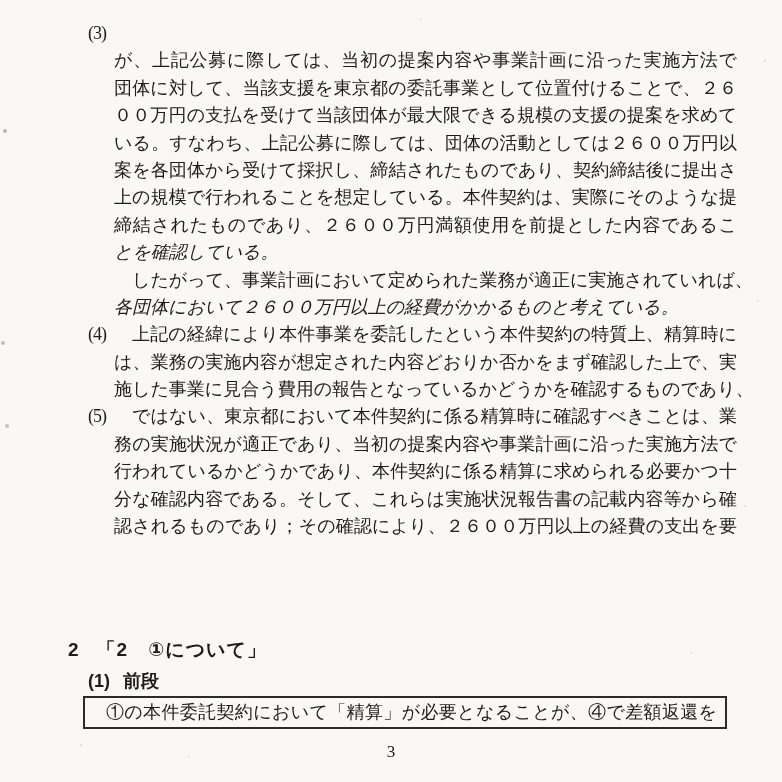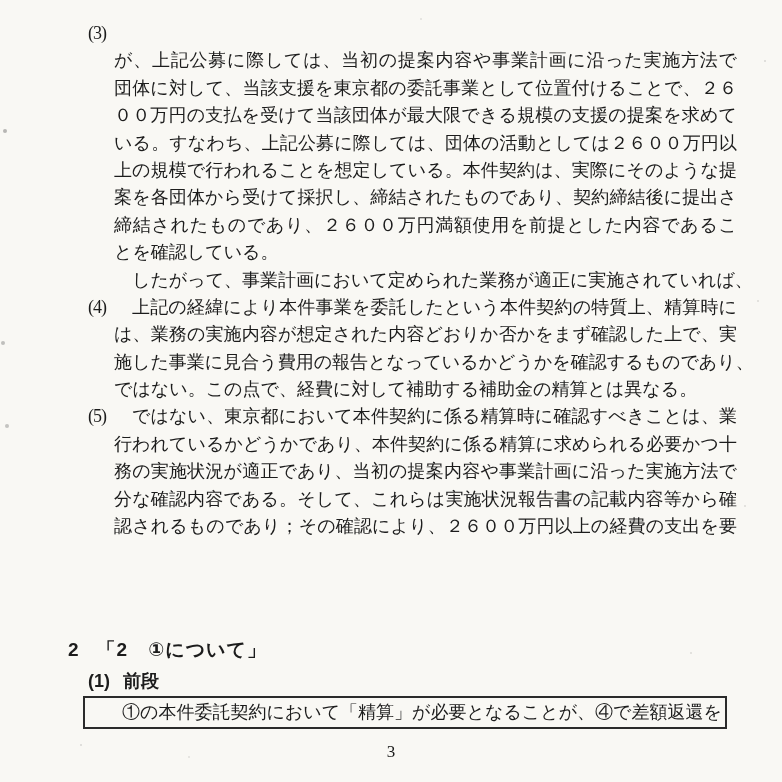"上の規模で行われることを想定している。本件契約は、実際にそのような提" div.line { order: before "案を各団体から受けて採択し、締結されたものであり、契約締結後に提出さ" -> after "案を各団体から受けて採択し、締結されたものであり、契約締結後に提出さ" }
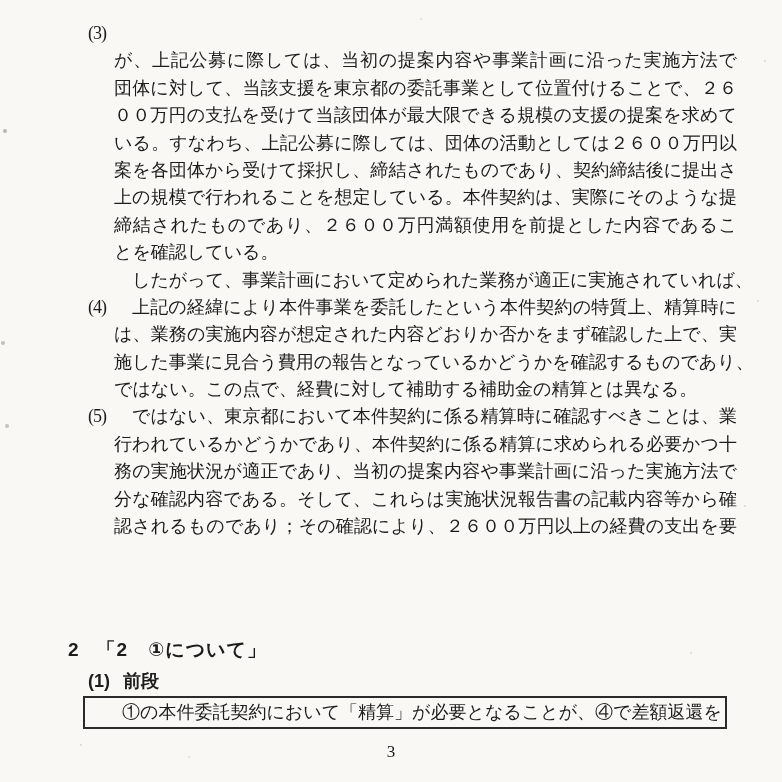"とを確認している。" .line.short { font-style: none -> italic }
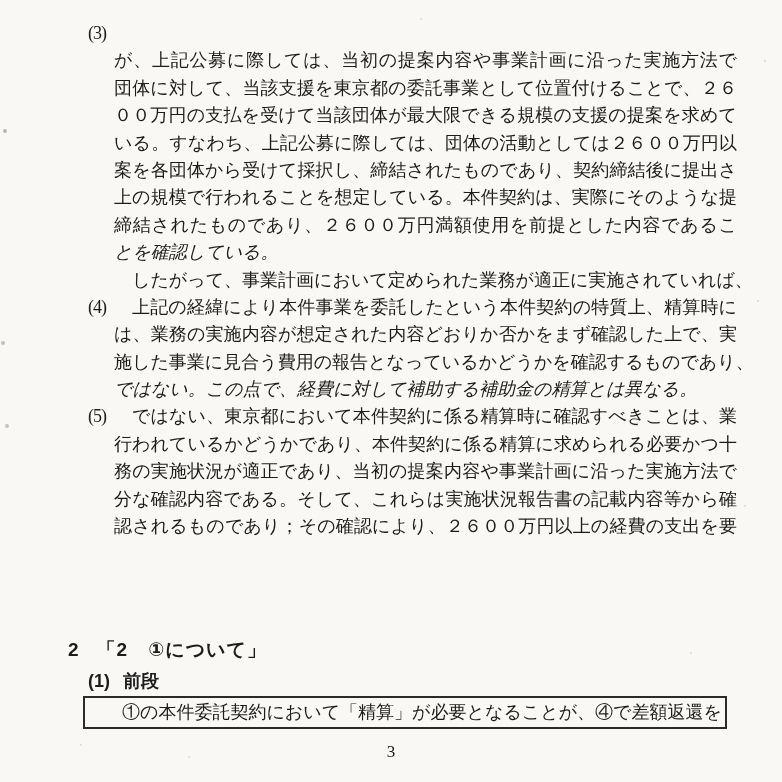"各団体において２６００万円以上の経費がかかるものと考えている。" div.line { html: none -> <div><span>各団体において２６００万円以上の経費がかかるものと考えている。</span></div> }
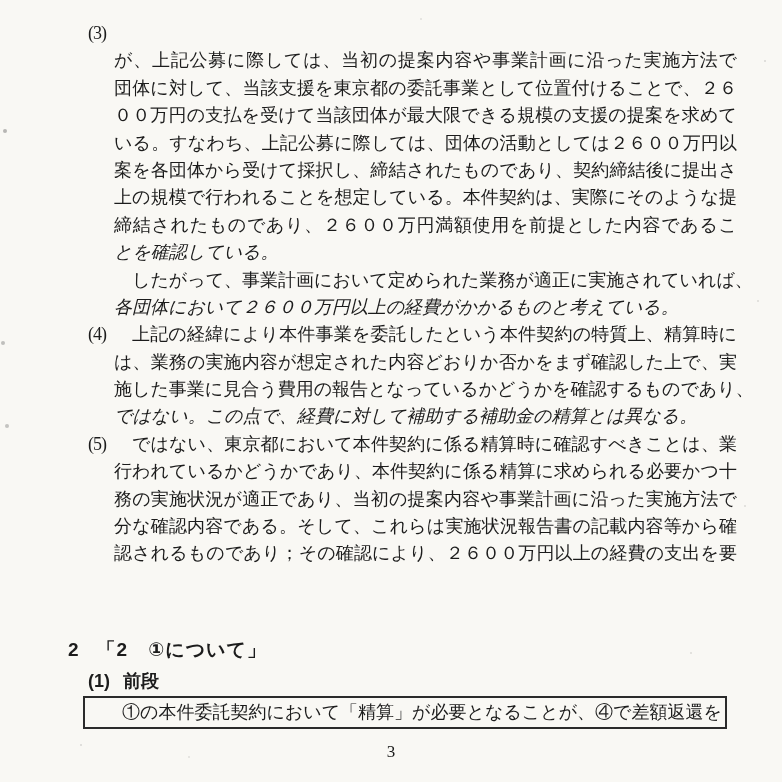"ではない。この点で、経費に対して補助する補助金の精算とは異なる。" div.line { html: <div><span>ではない。この点で、経費に対して補助する補助金の精算とは異なる。</span></div> -> none }
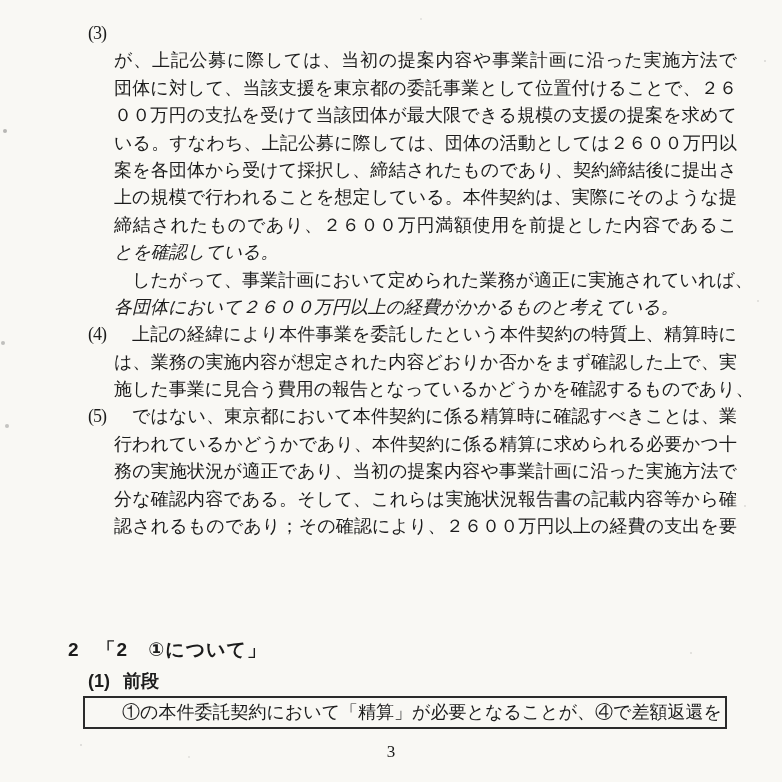"行われているかどうかであり、本件契約に係る精算に求められる必要かつ十" div.line { order: before "務の実施状況が適正であり、当初の提案内容や事業計画に沿った実施方法で" -> after "務の実施状況が適正であり、当初の提案内容や事業計画に沿った実施方法で" }
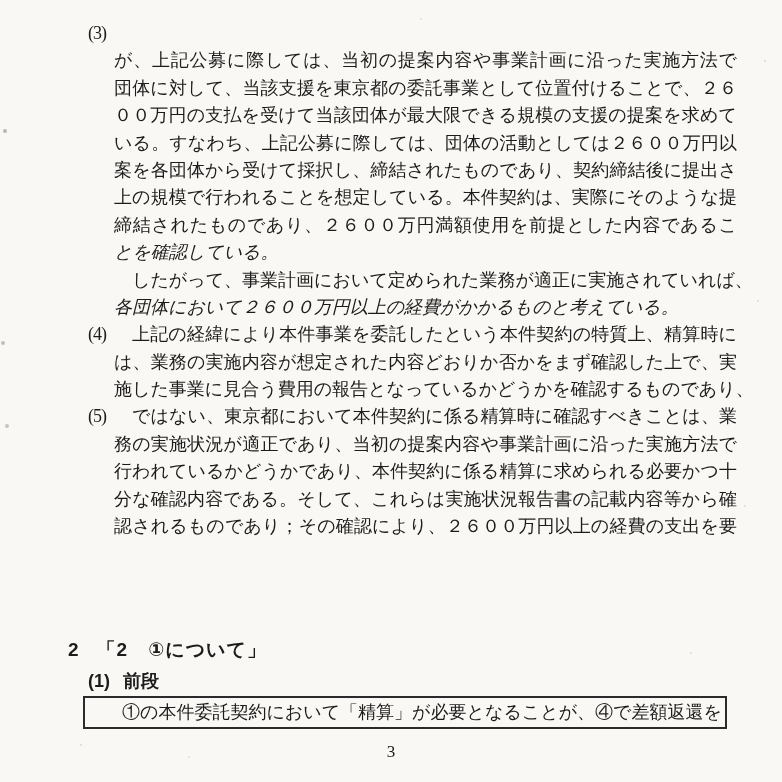"①の本件委託契約において「精算」が必要となることが、④で差額返還を" .quote-line { padding: 0 8px 0 37px -> 0 8px 0 21px }
